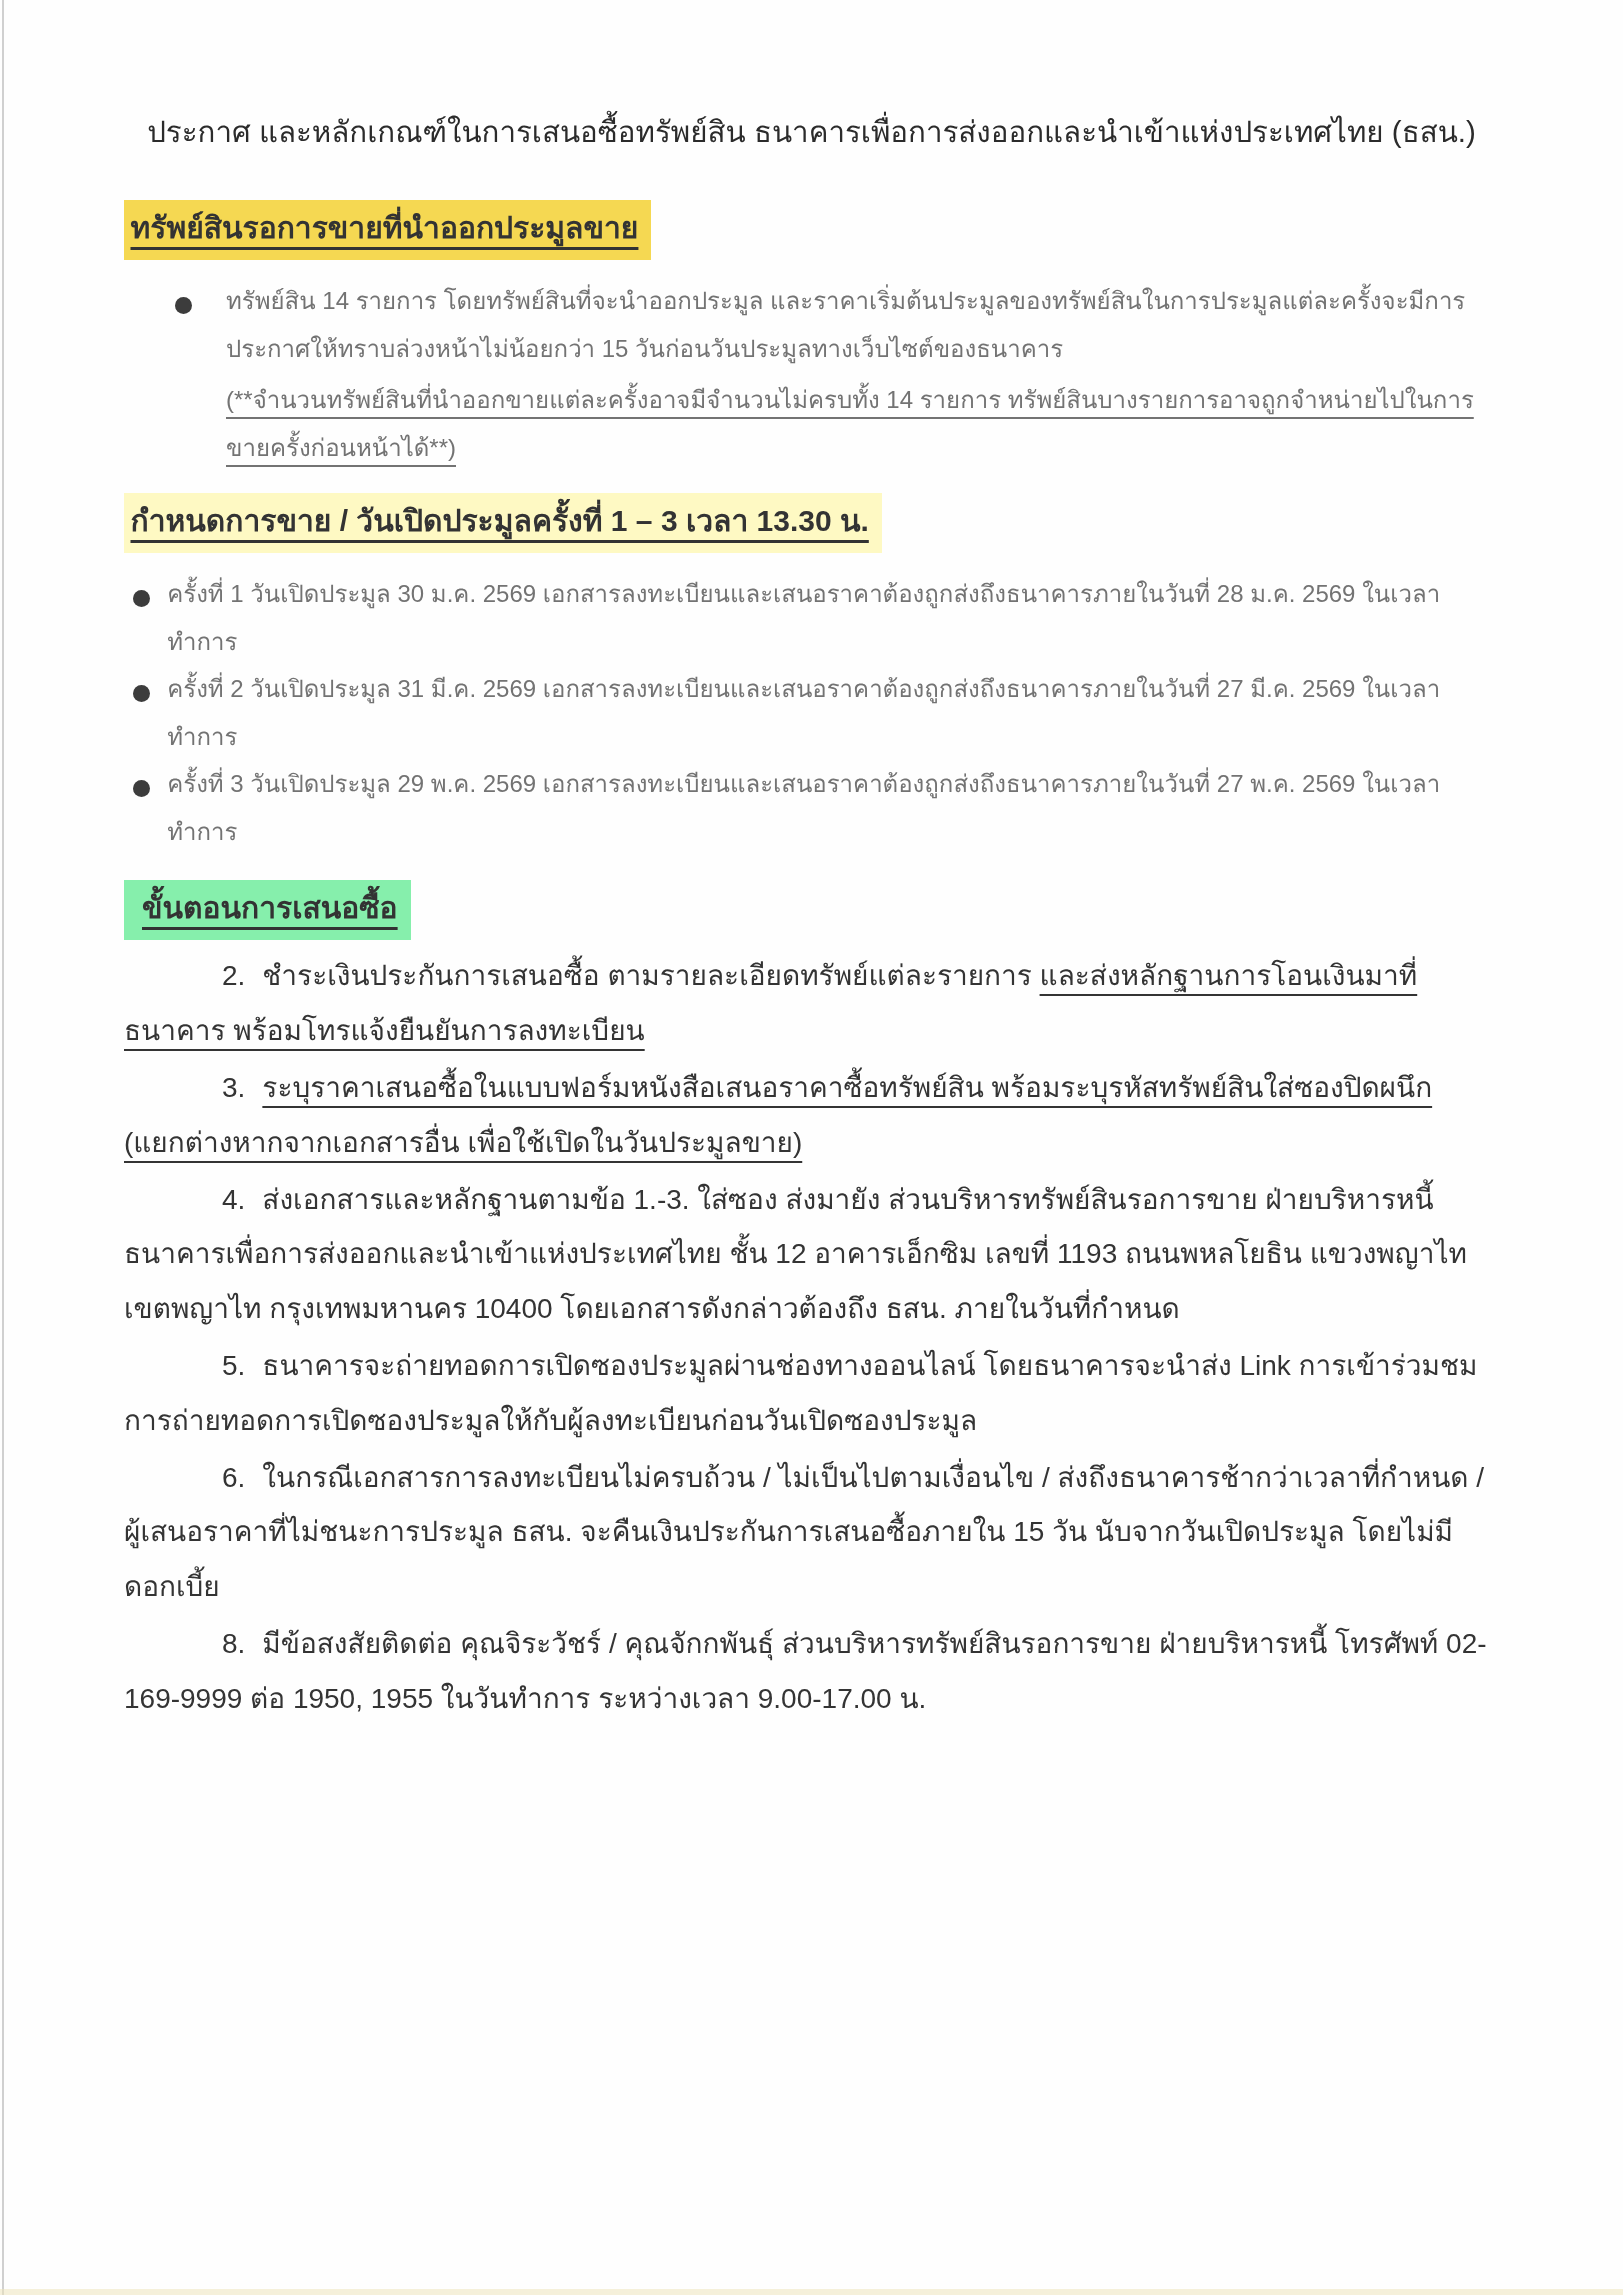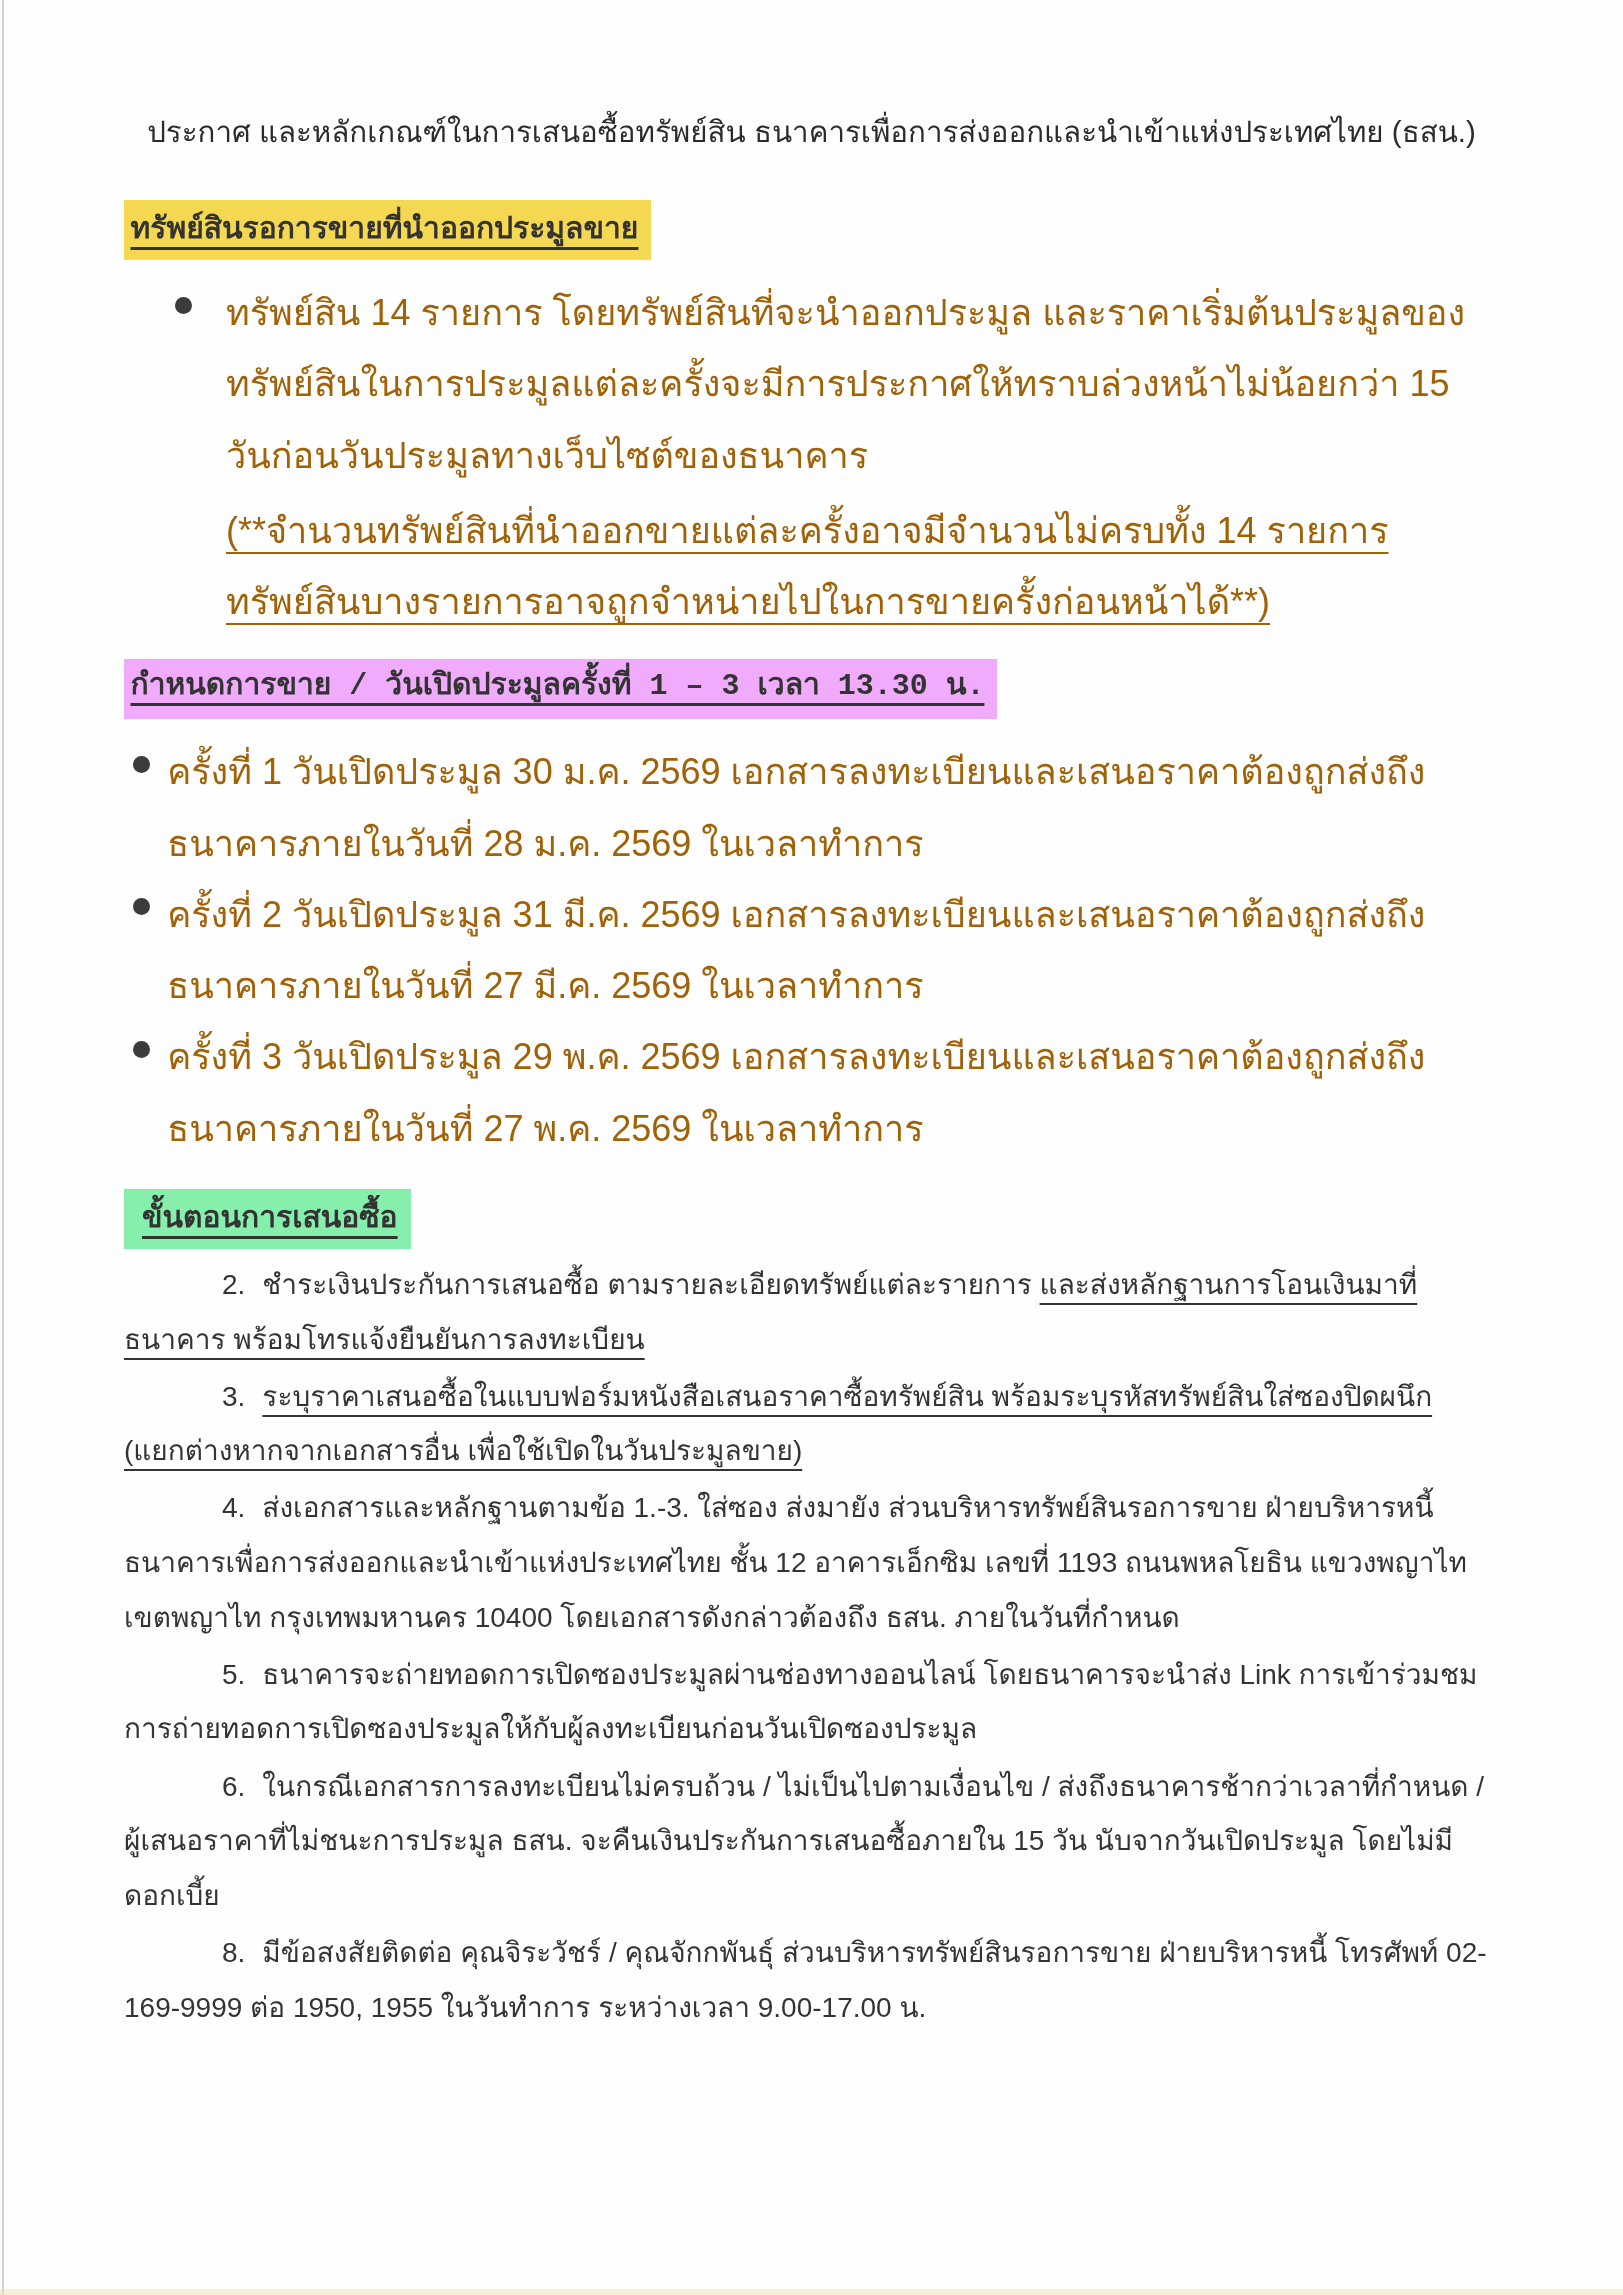"ทรัพย์สิน 14 รายการ" .body-text { color: #a16207 -> #737373; font-size: 36px -> 24px }
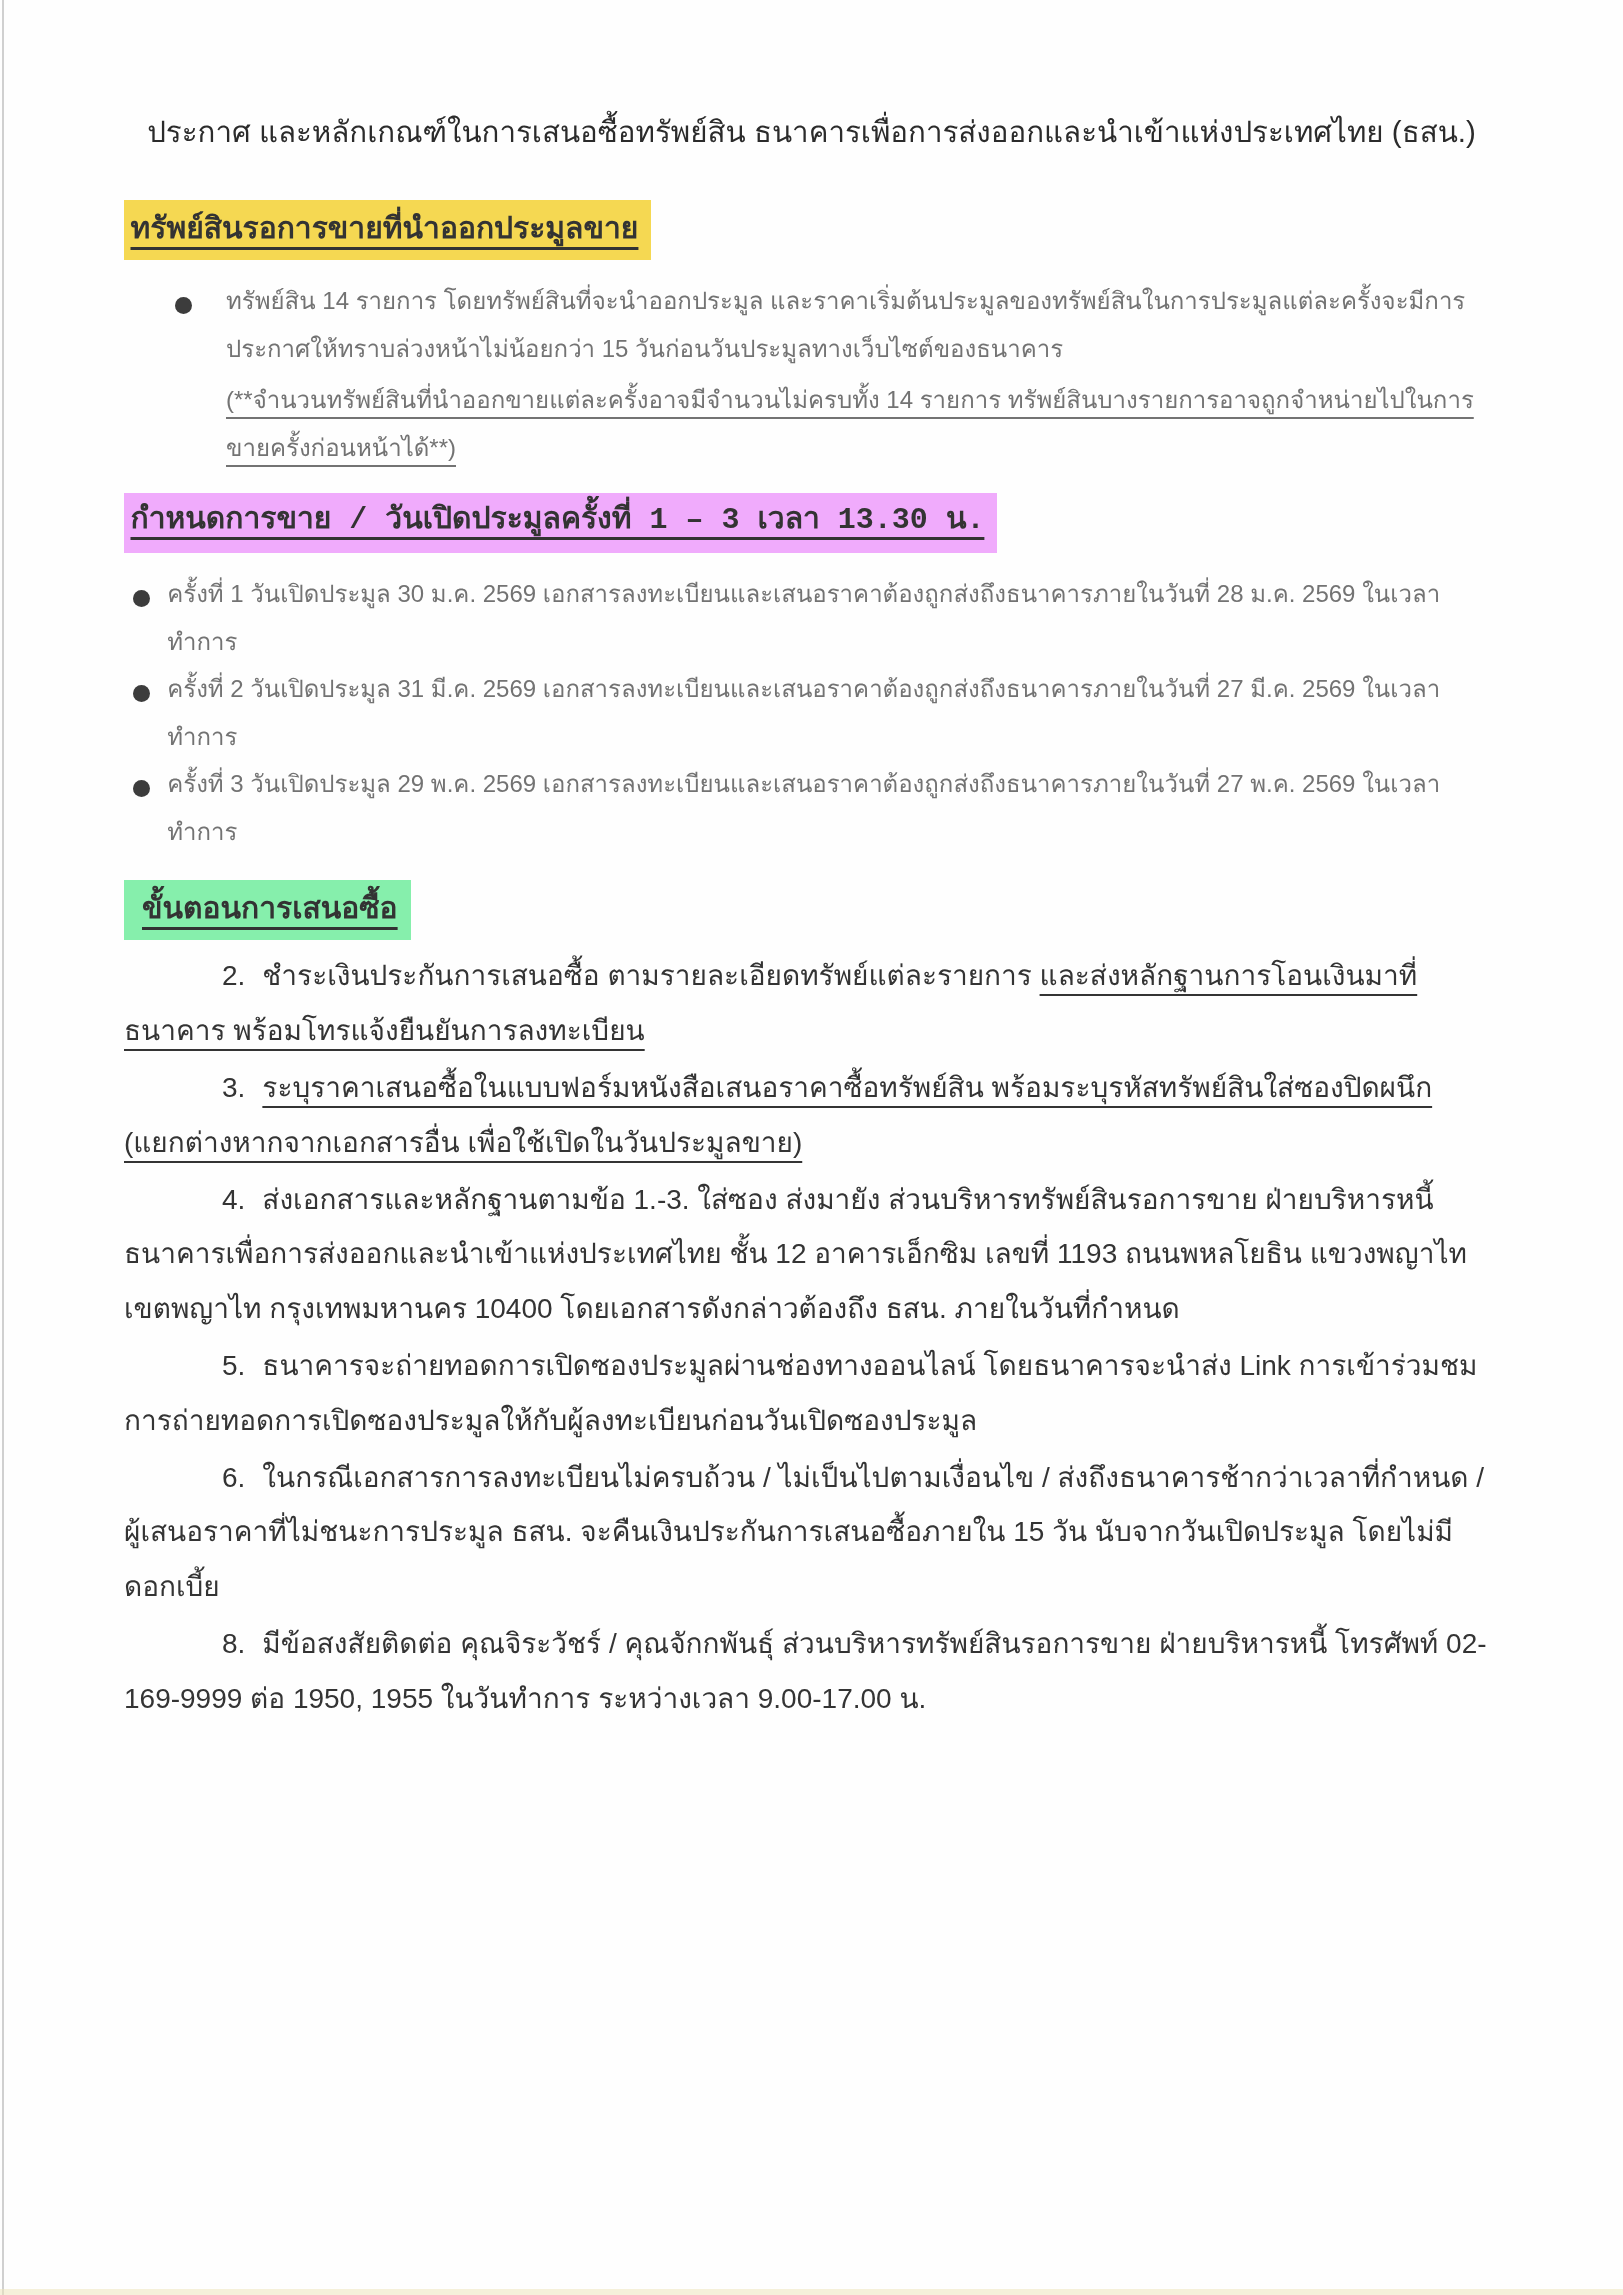"กำหนดการขาย / วันเปิดประมูลครั้งที่ 1 –" span.hl { background: #f0abfc -> #fef9c3; font-family: Liberation Mono, monospace -> none }
